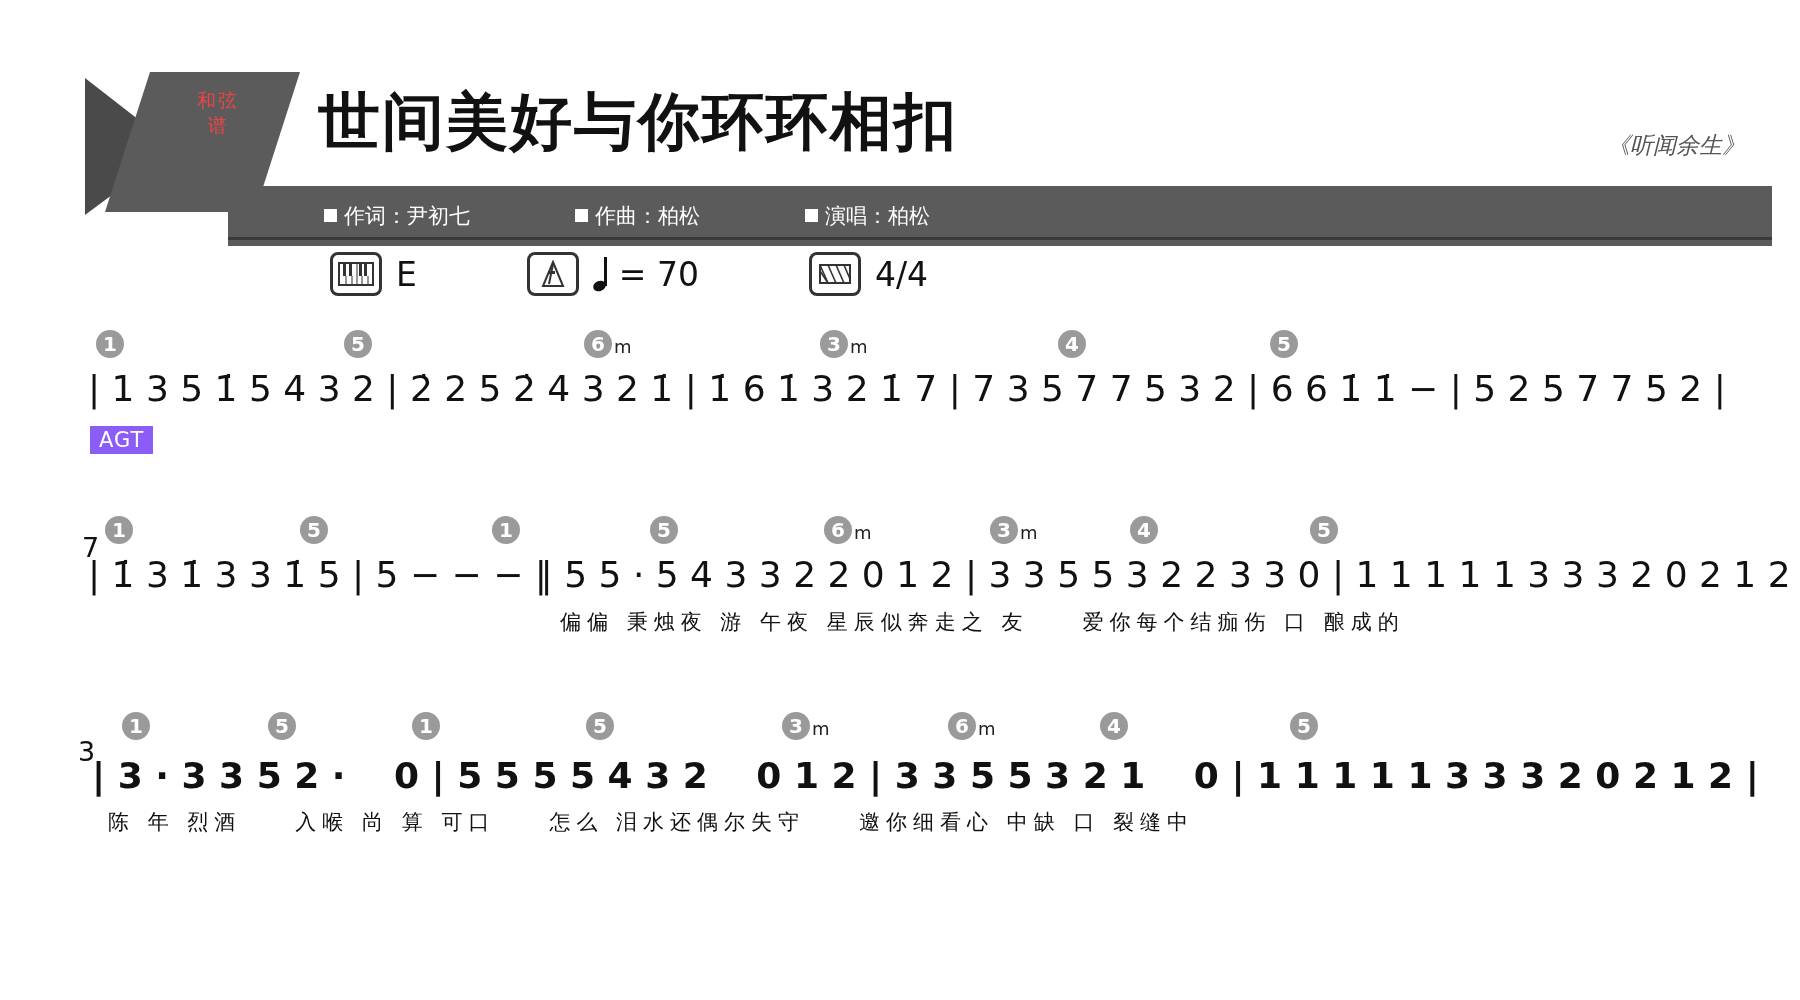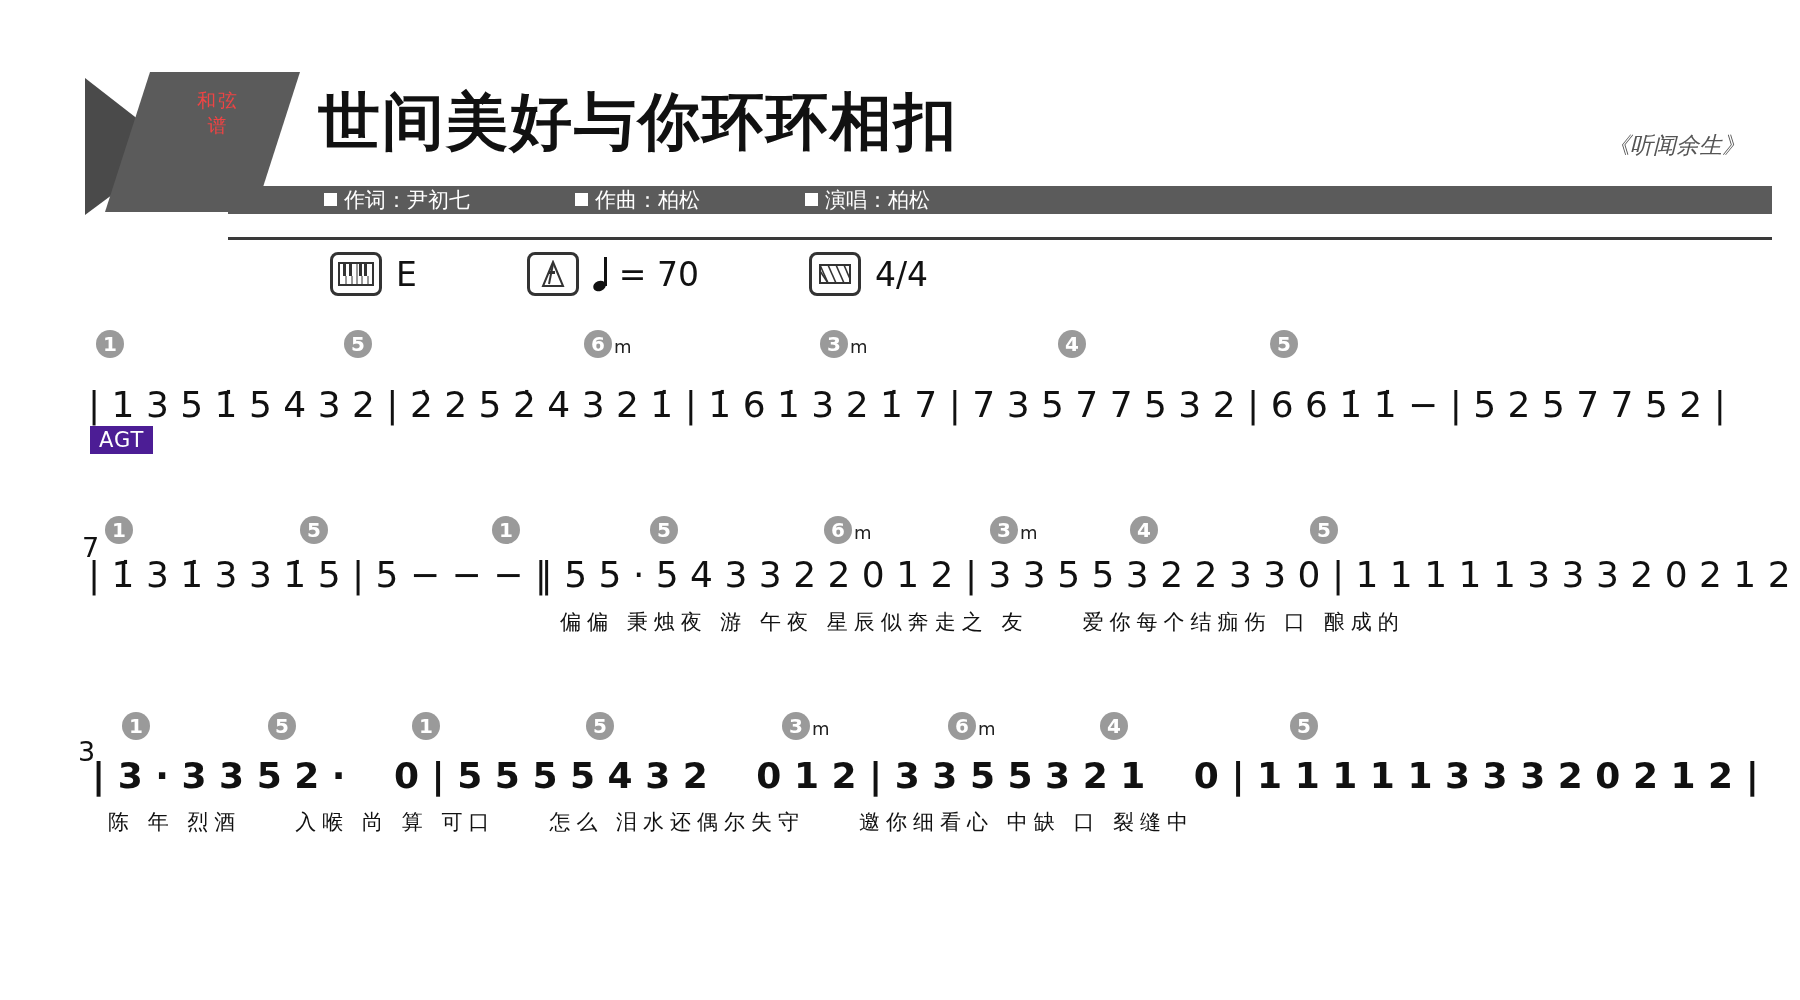"作词：尹初七" .credit-bar { height: 28px -> 60px }
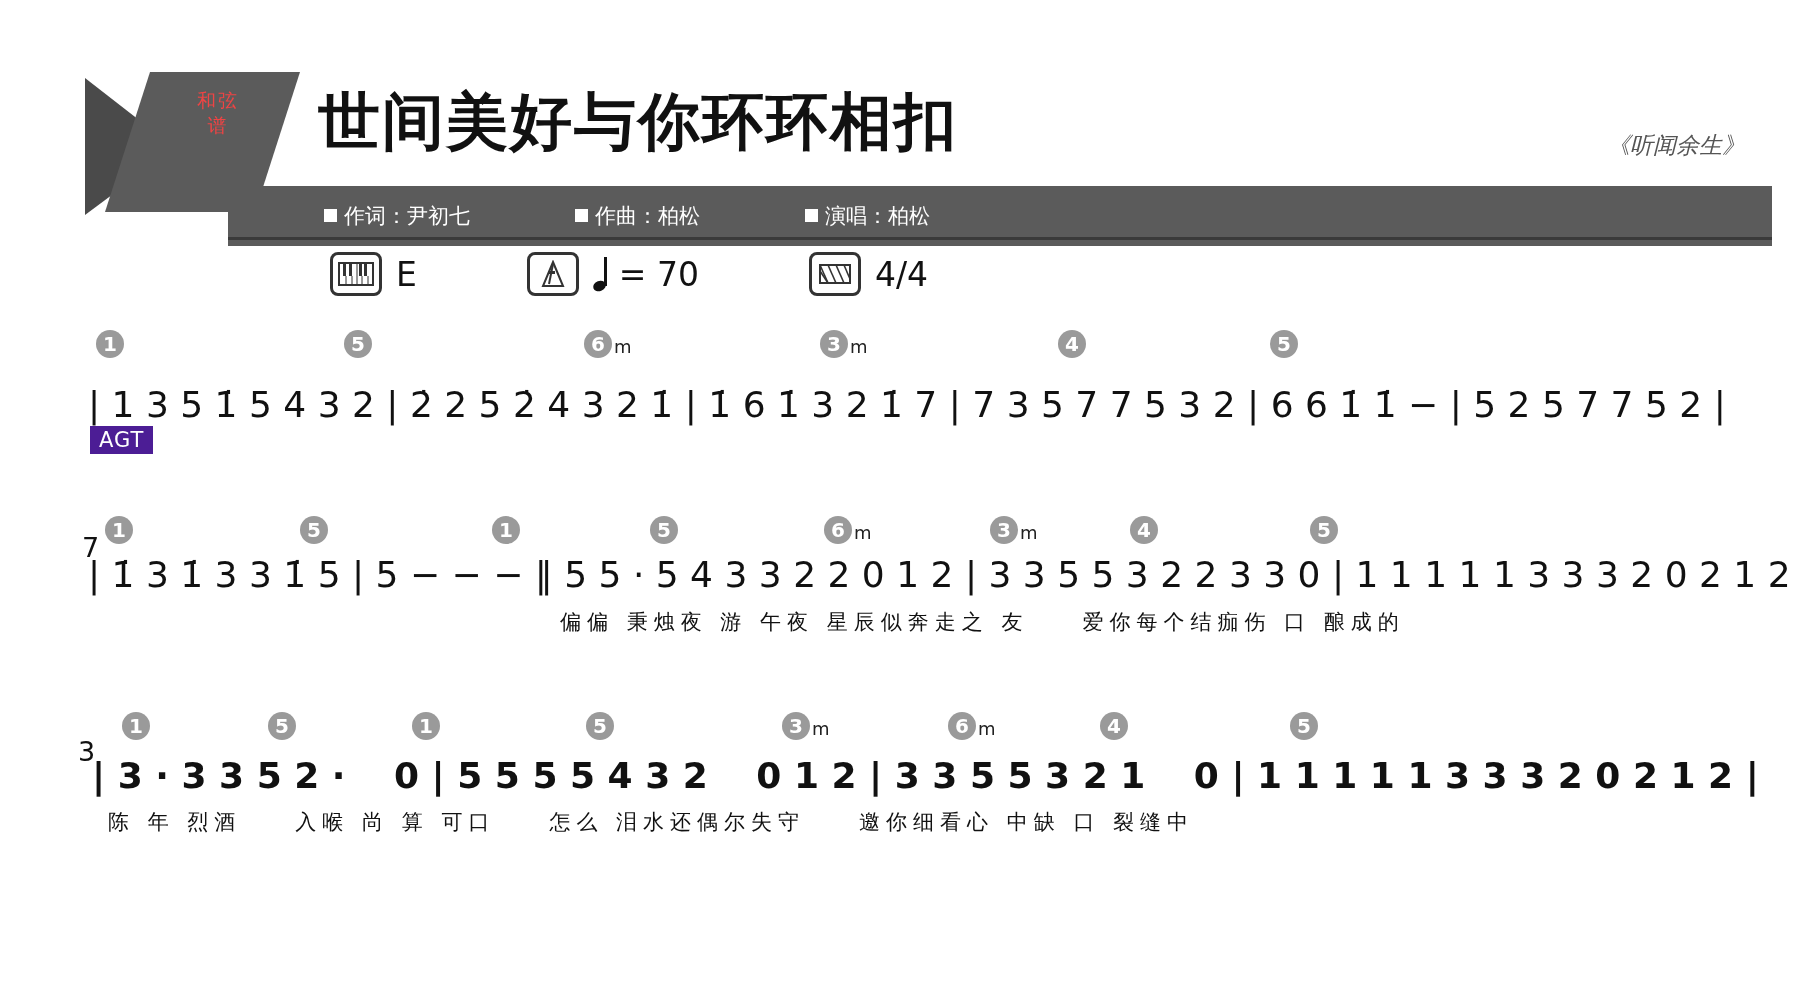"| 1 3 5 1̇" span.notes { margin-top: 16px -> none }
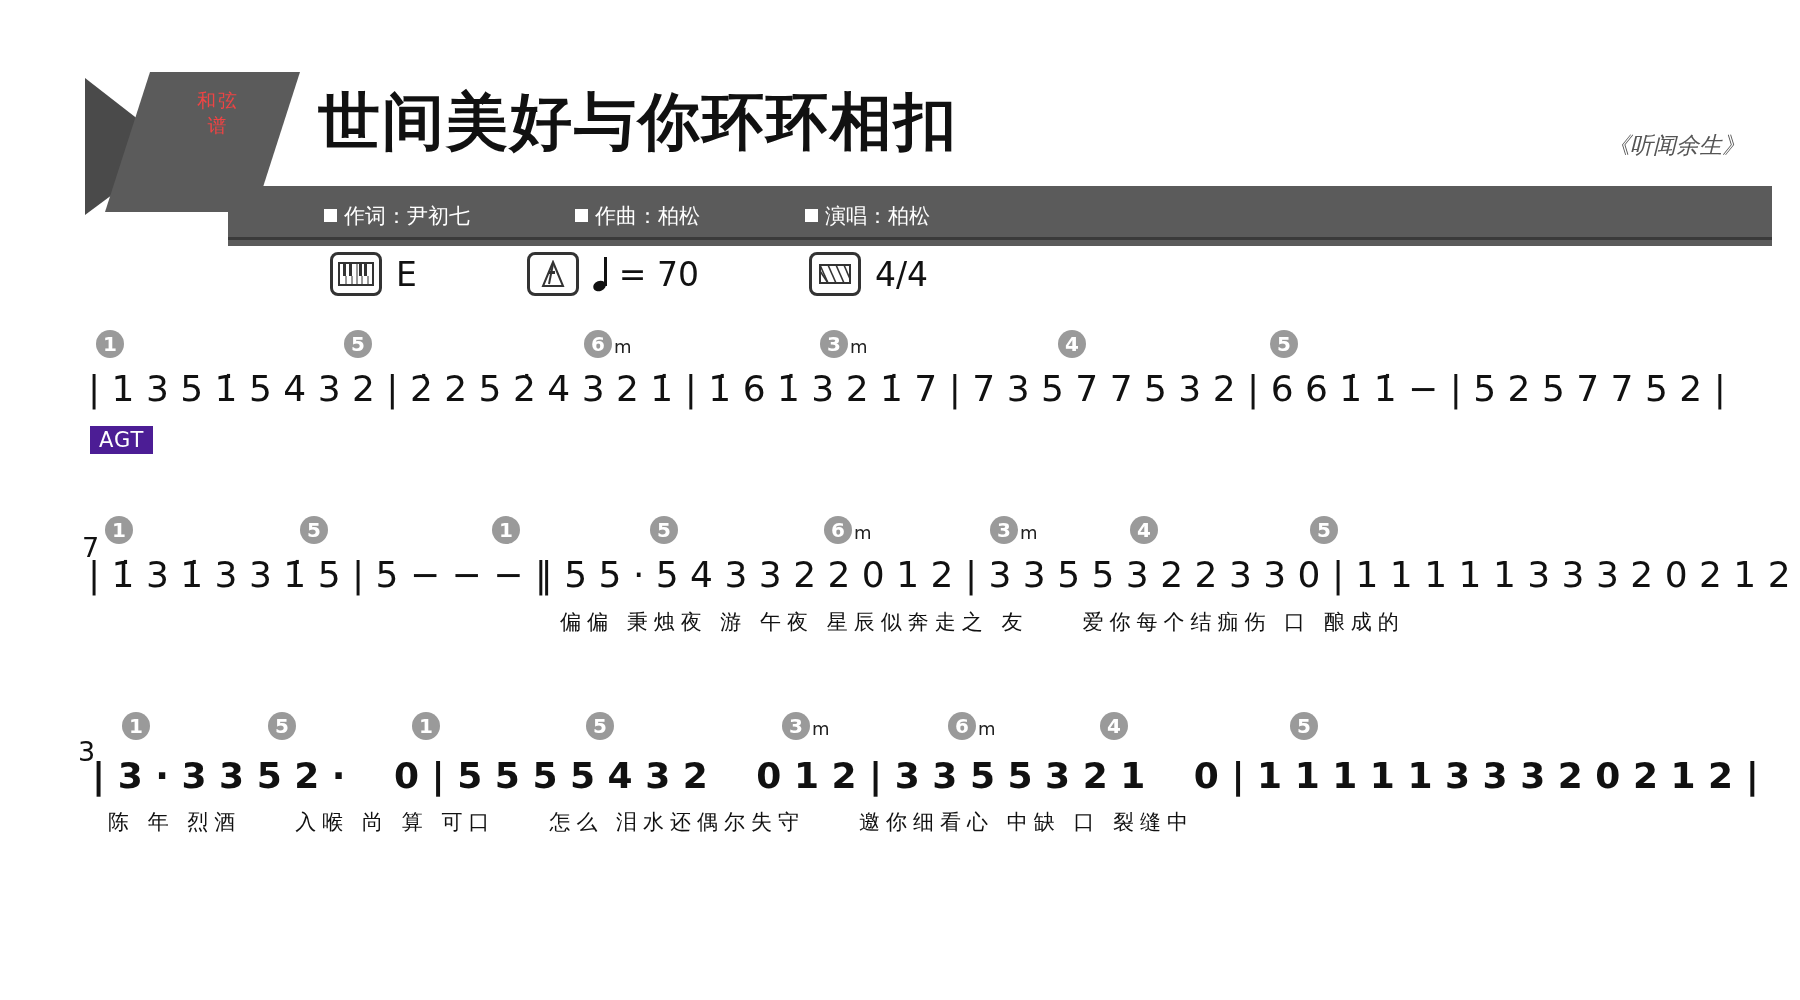"AGT" .agt-tag { background: #4c1d95 -> #8b5cf6 }
